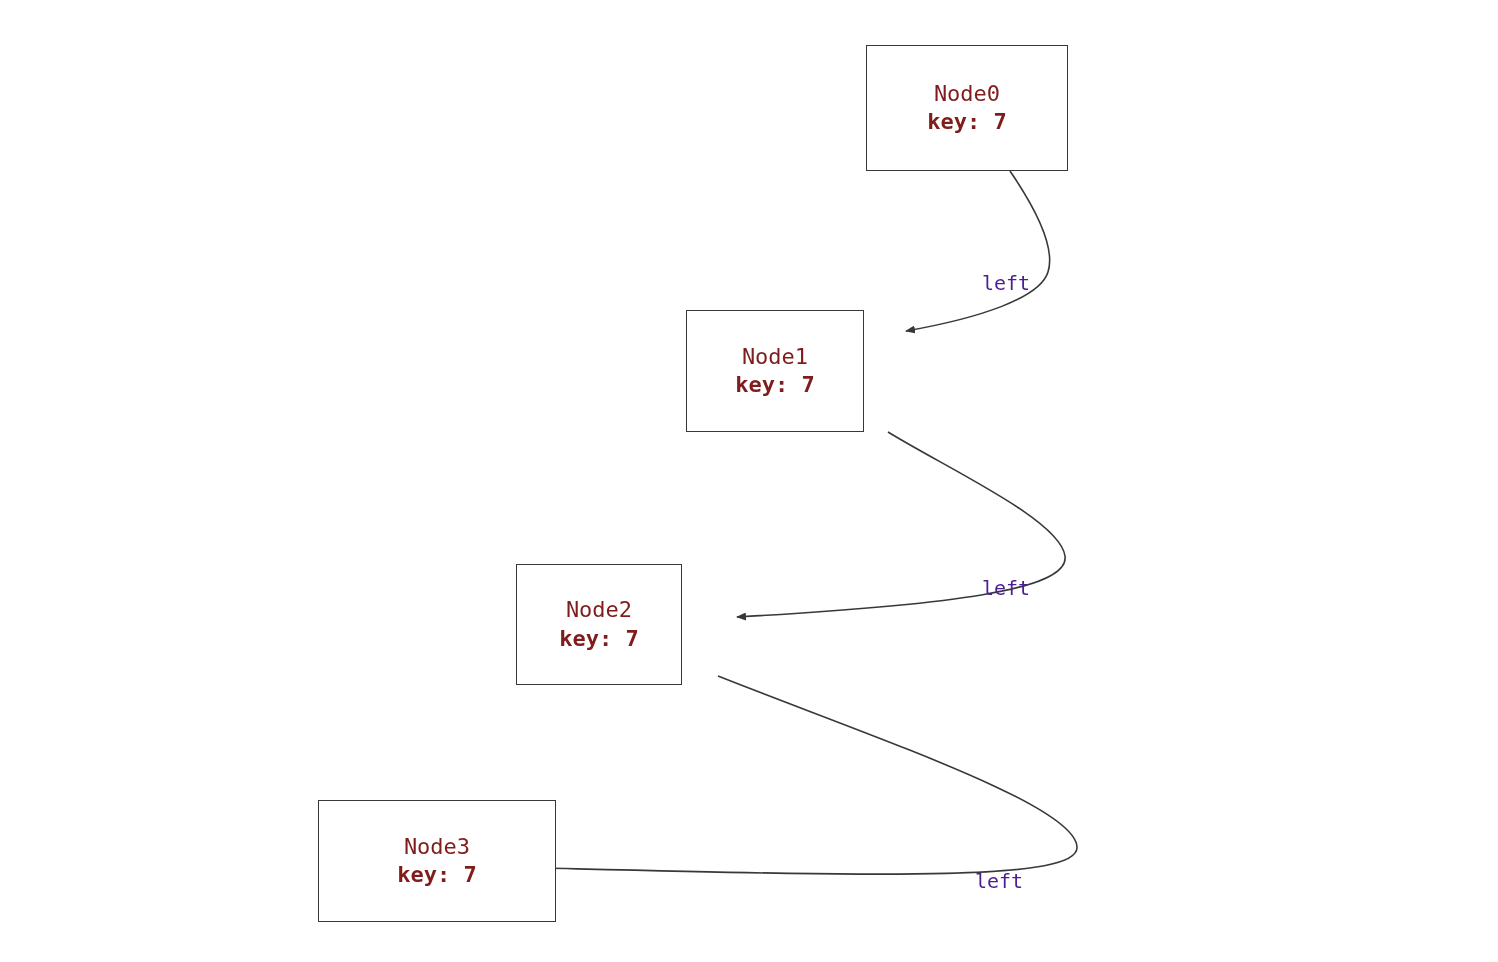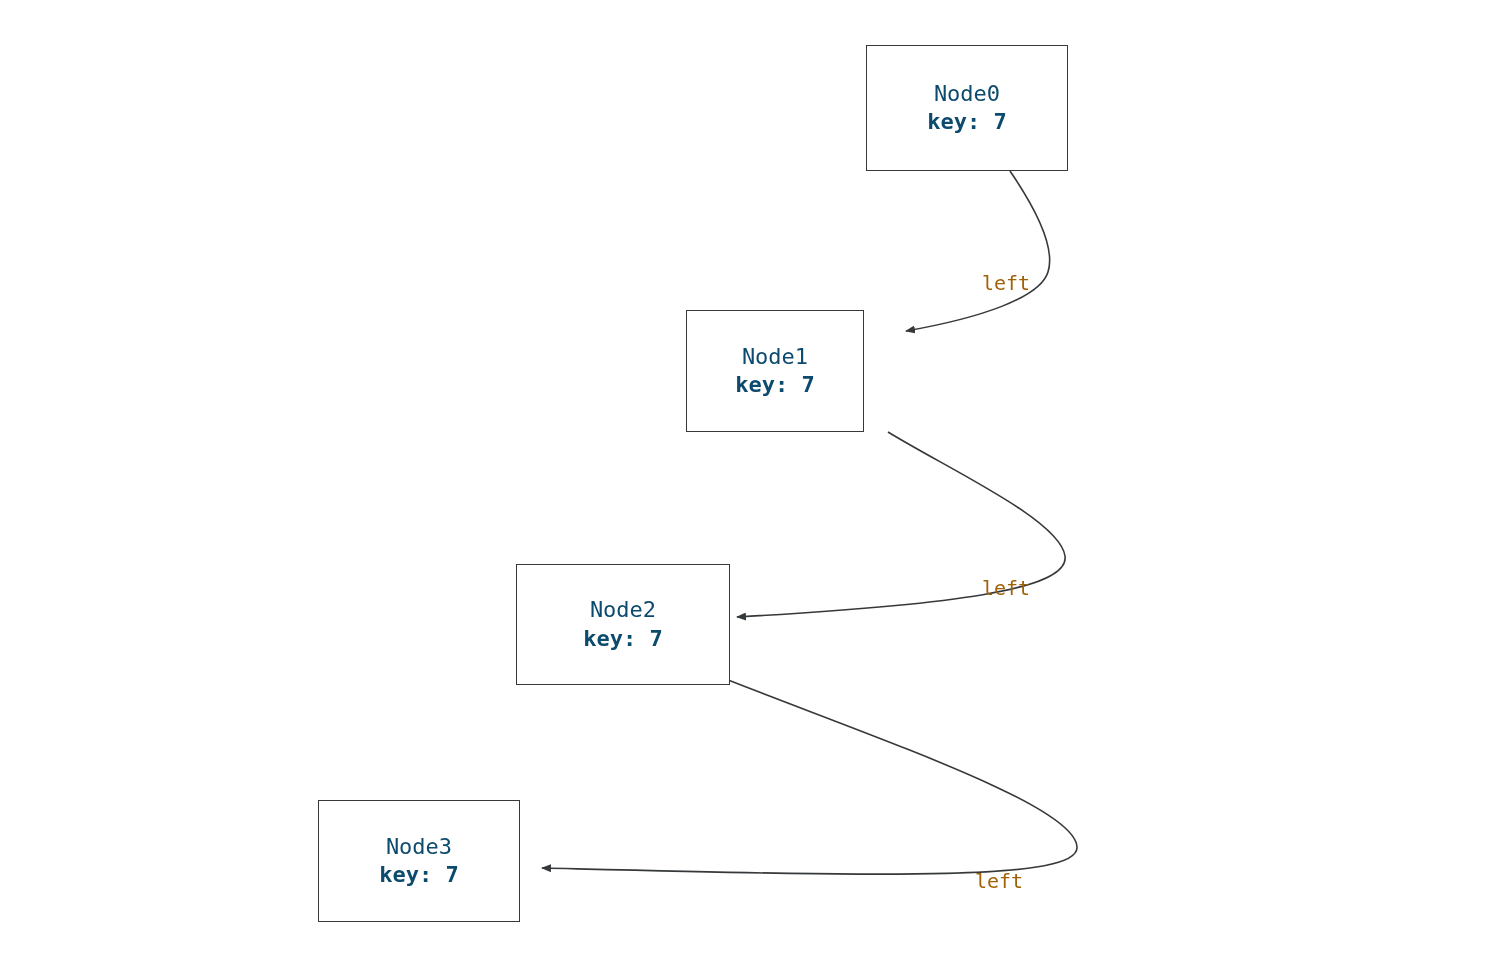"Node0" .node { color: #0c4a6e -> #7f1d1d }
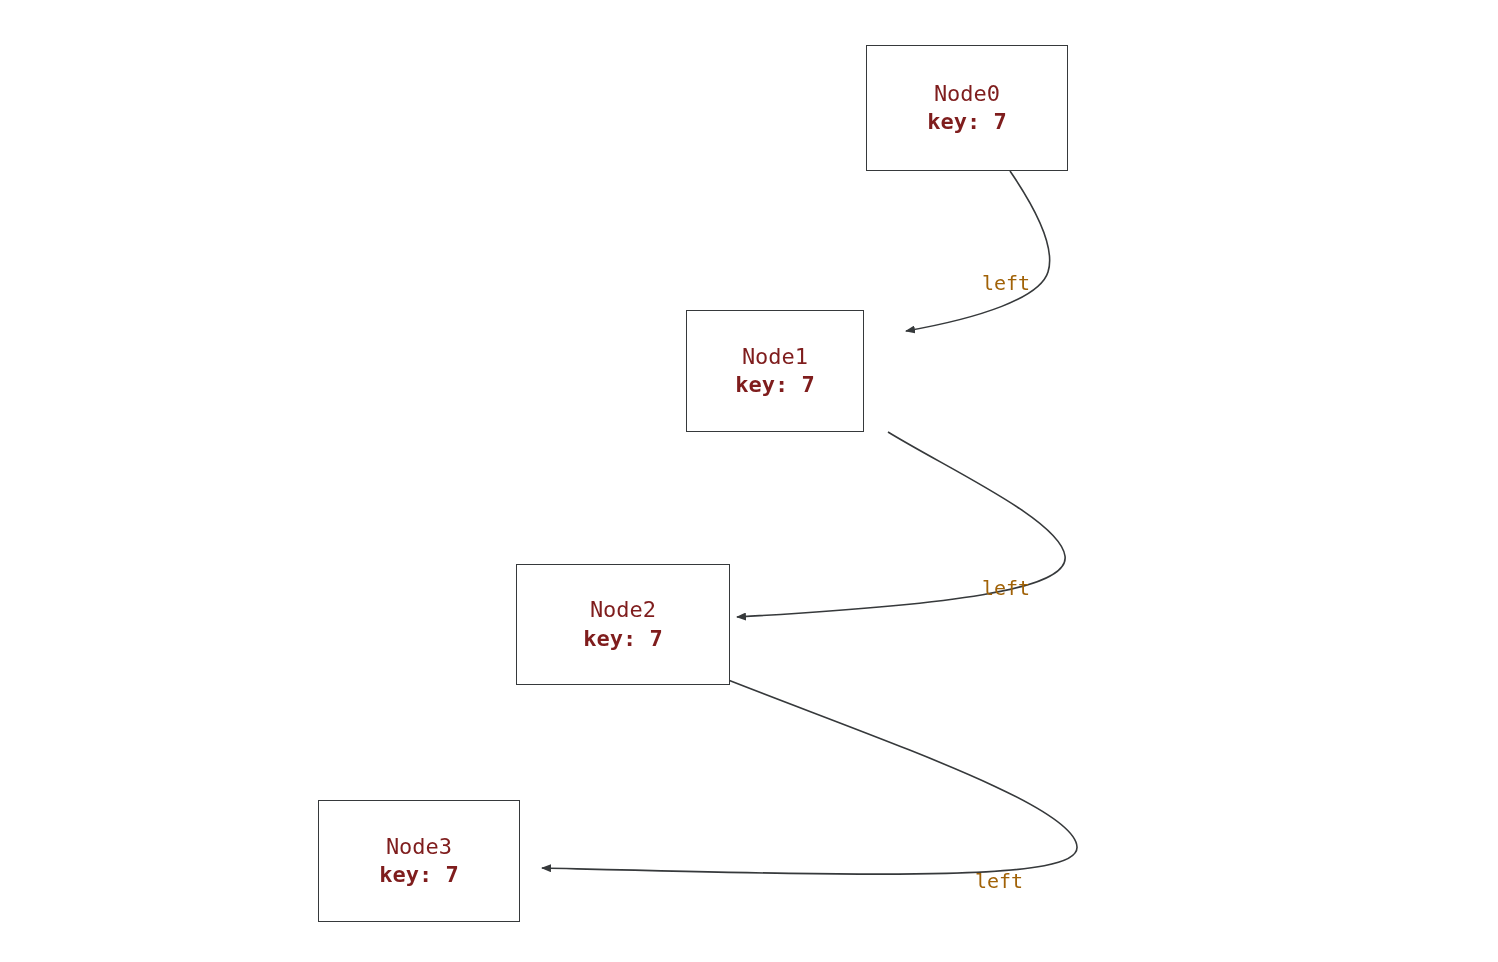"left" .edge-label { color: #a16207 -> #4c1d95 }
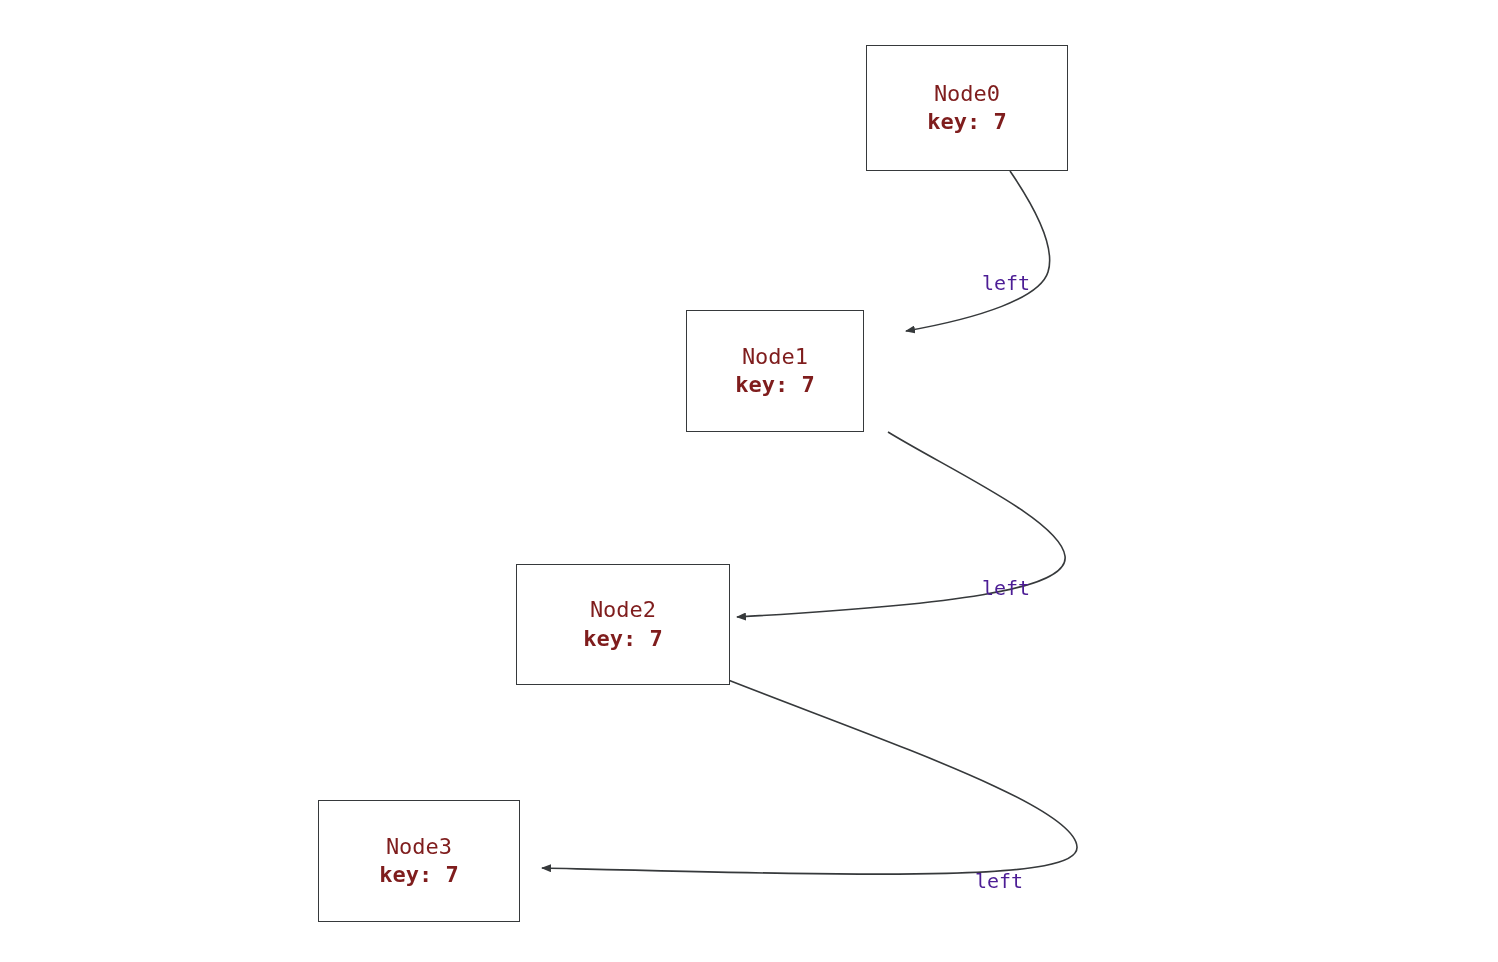"Node2" div.node { width: 214px -> 166px }
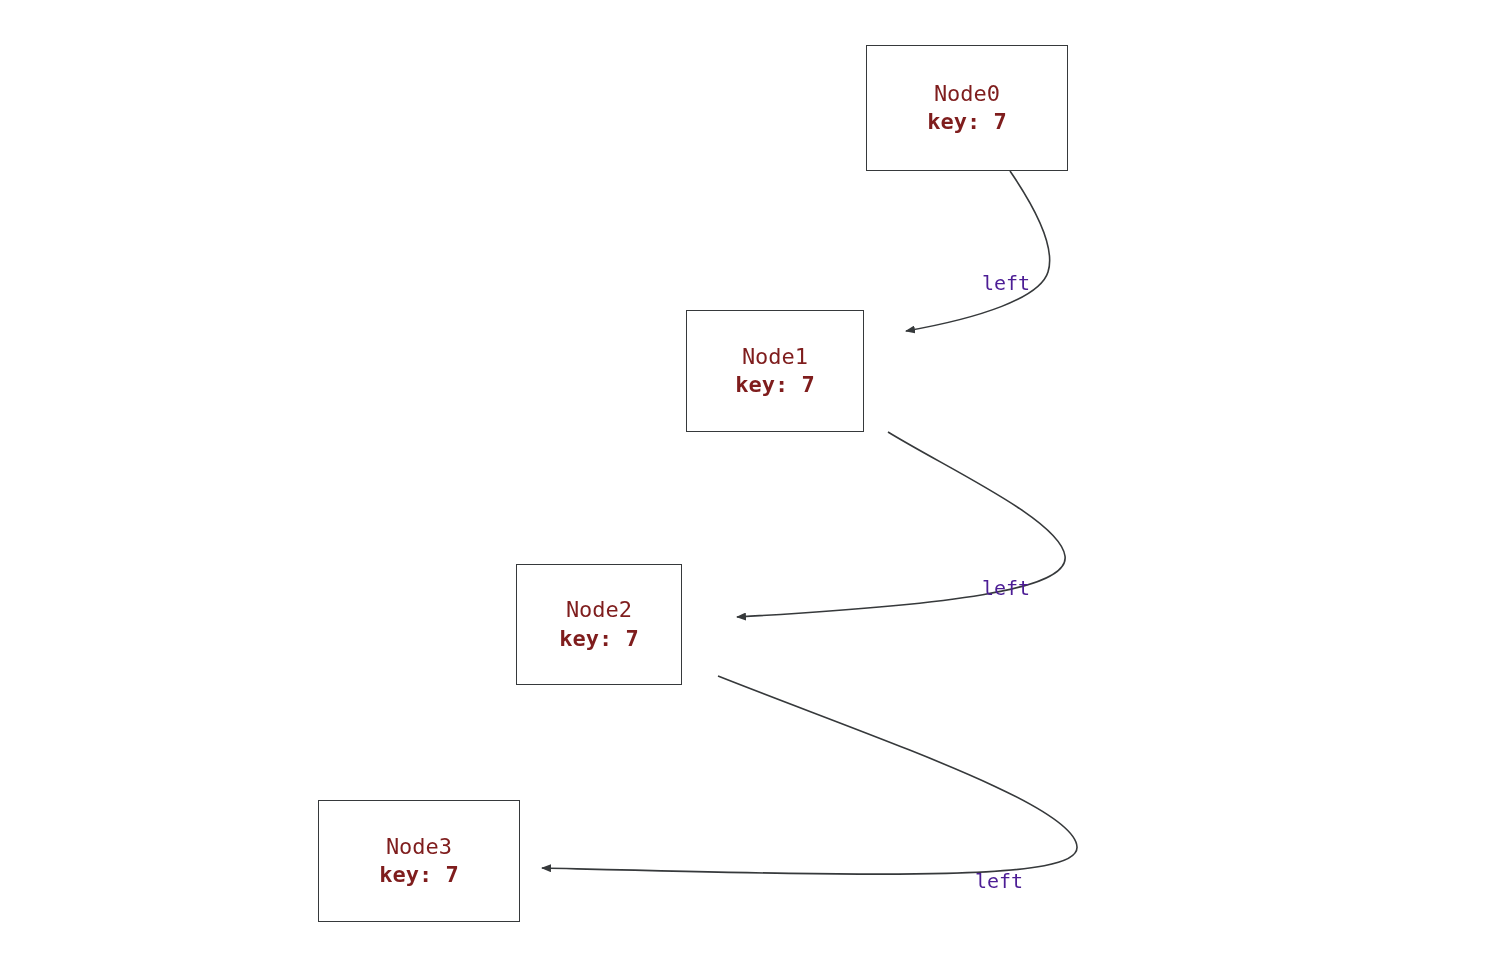"Node3" div.node { width: 202px -> 238px }
